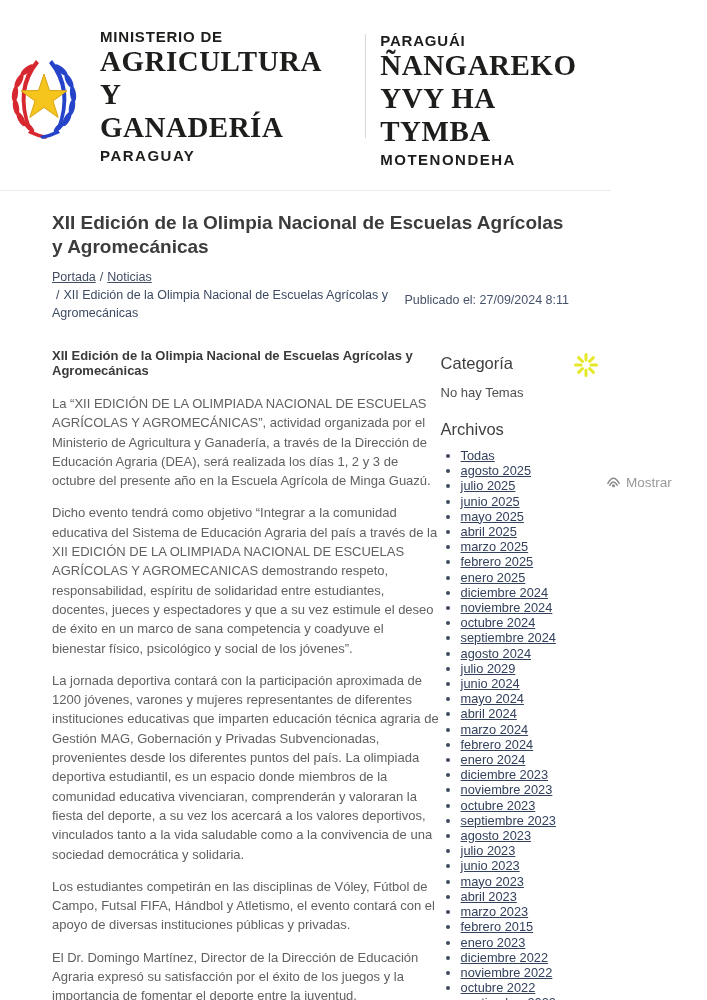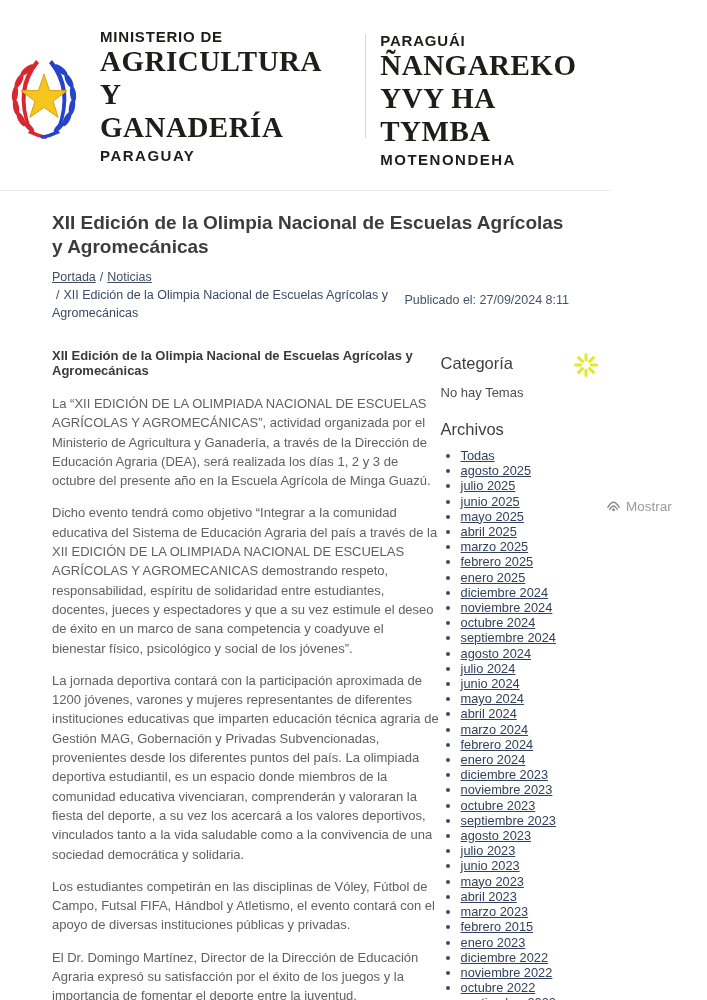"Mostrar" .mostrar { top: 496px -> 472px }
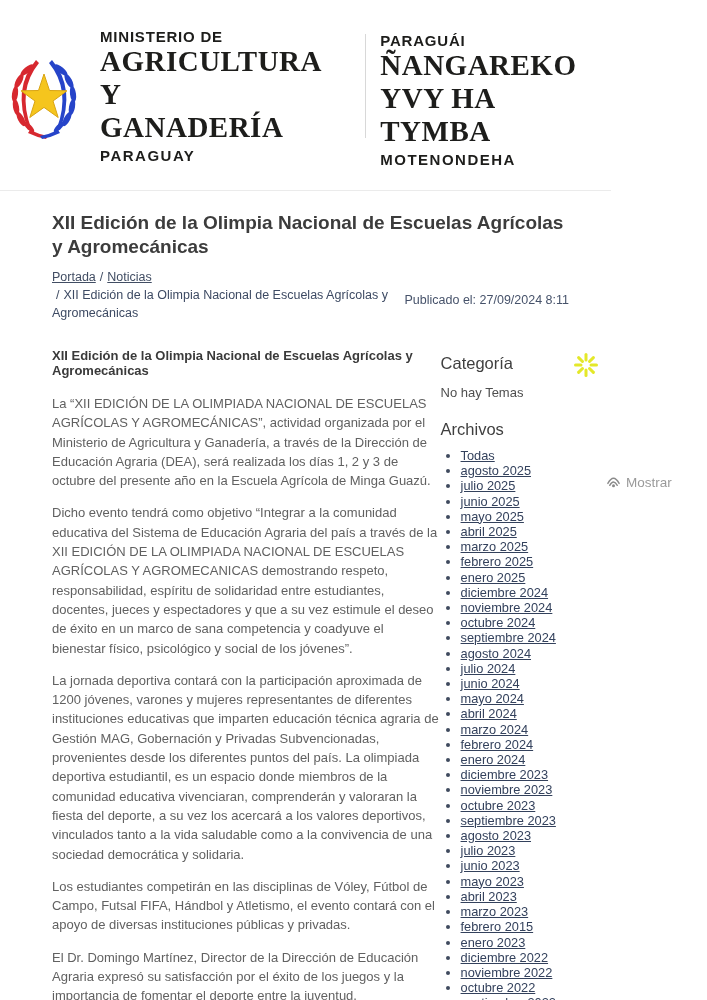"julio 2024" a { text: 2024 -> 2029 }
